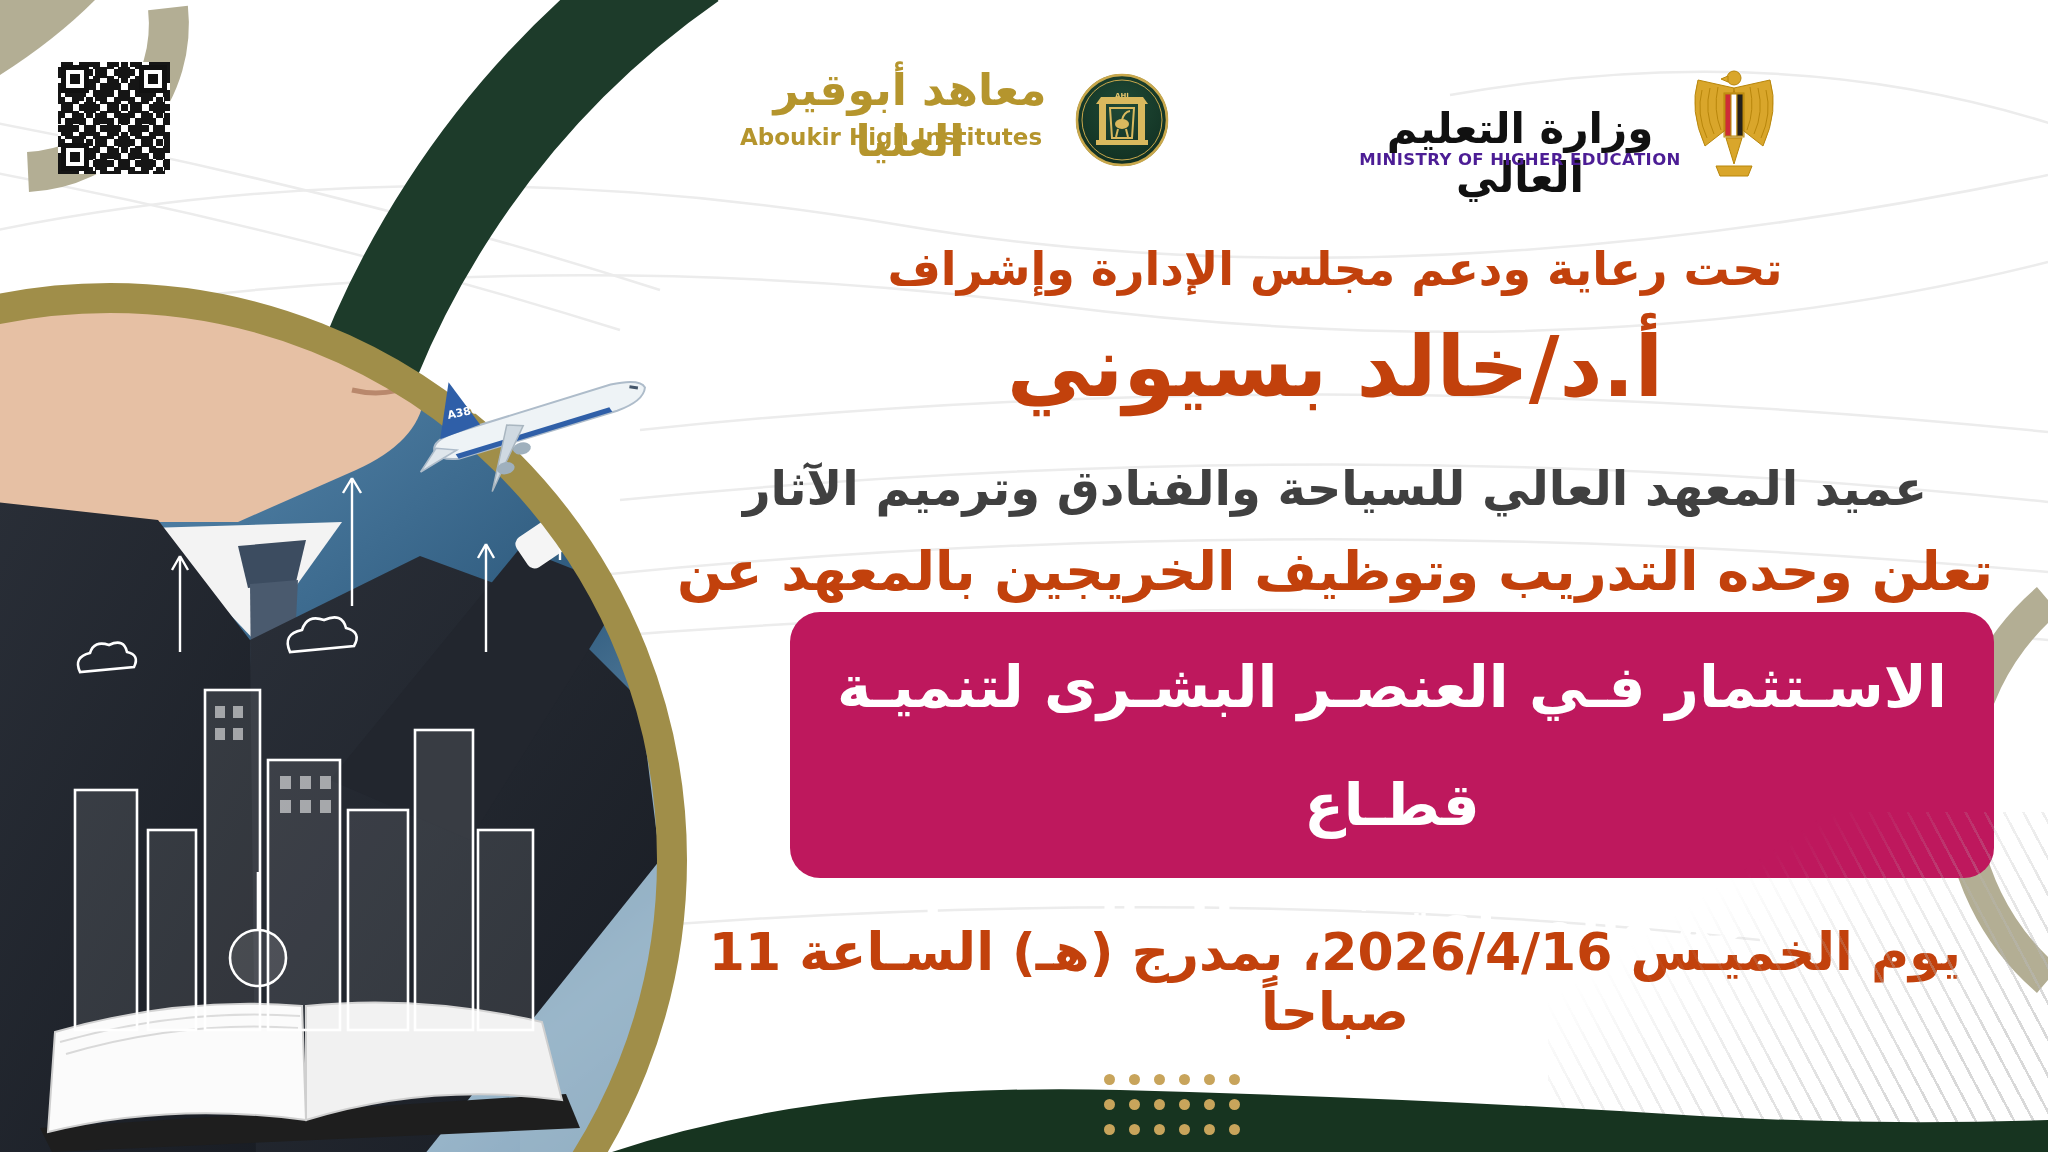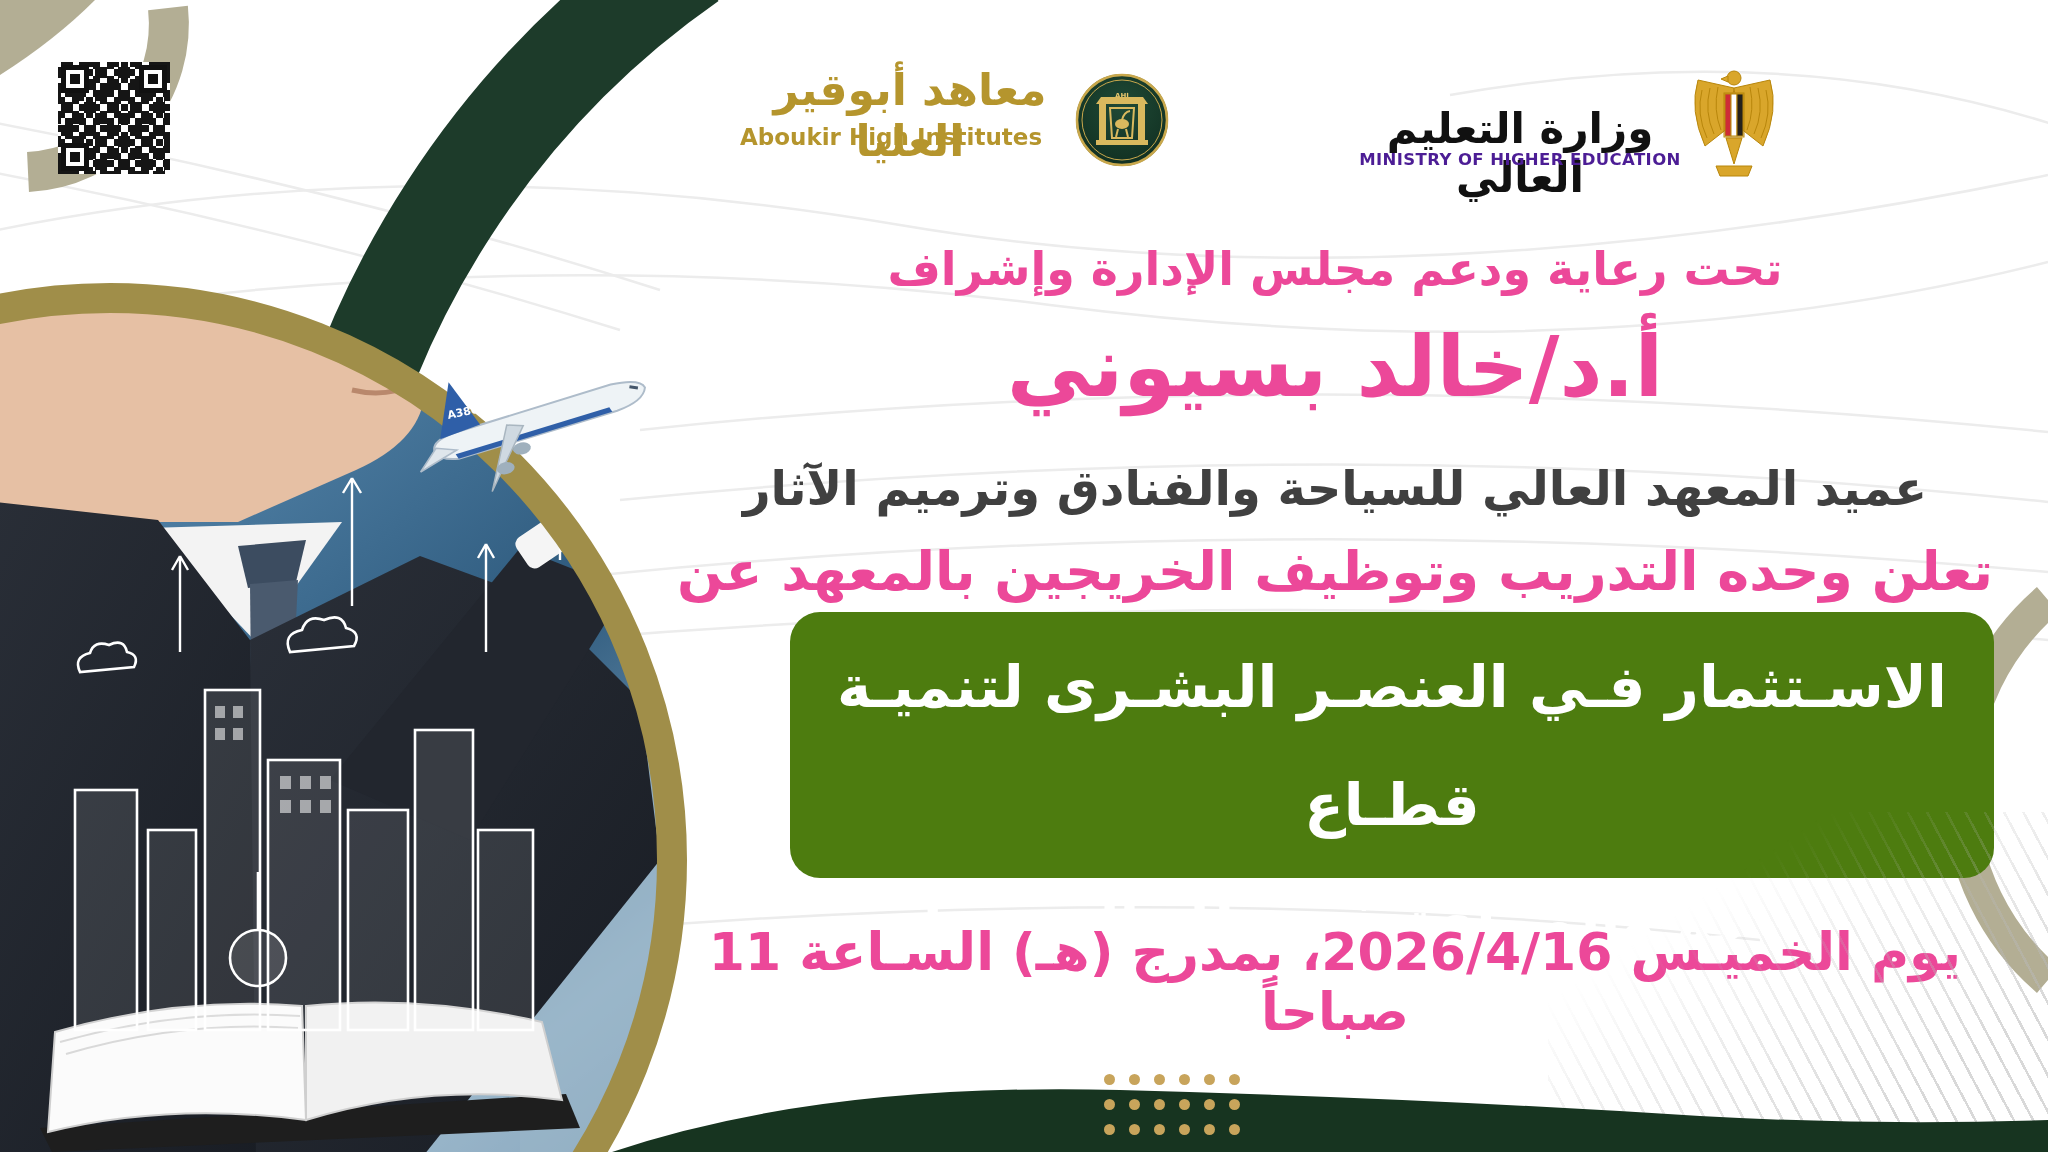"تحت رعاية ودعم مجلس الإدارة" .rtext { color: #ec4899 -> #c2410c }
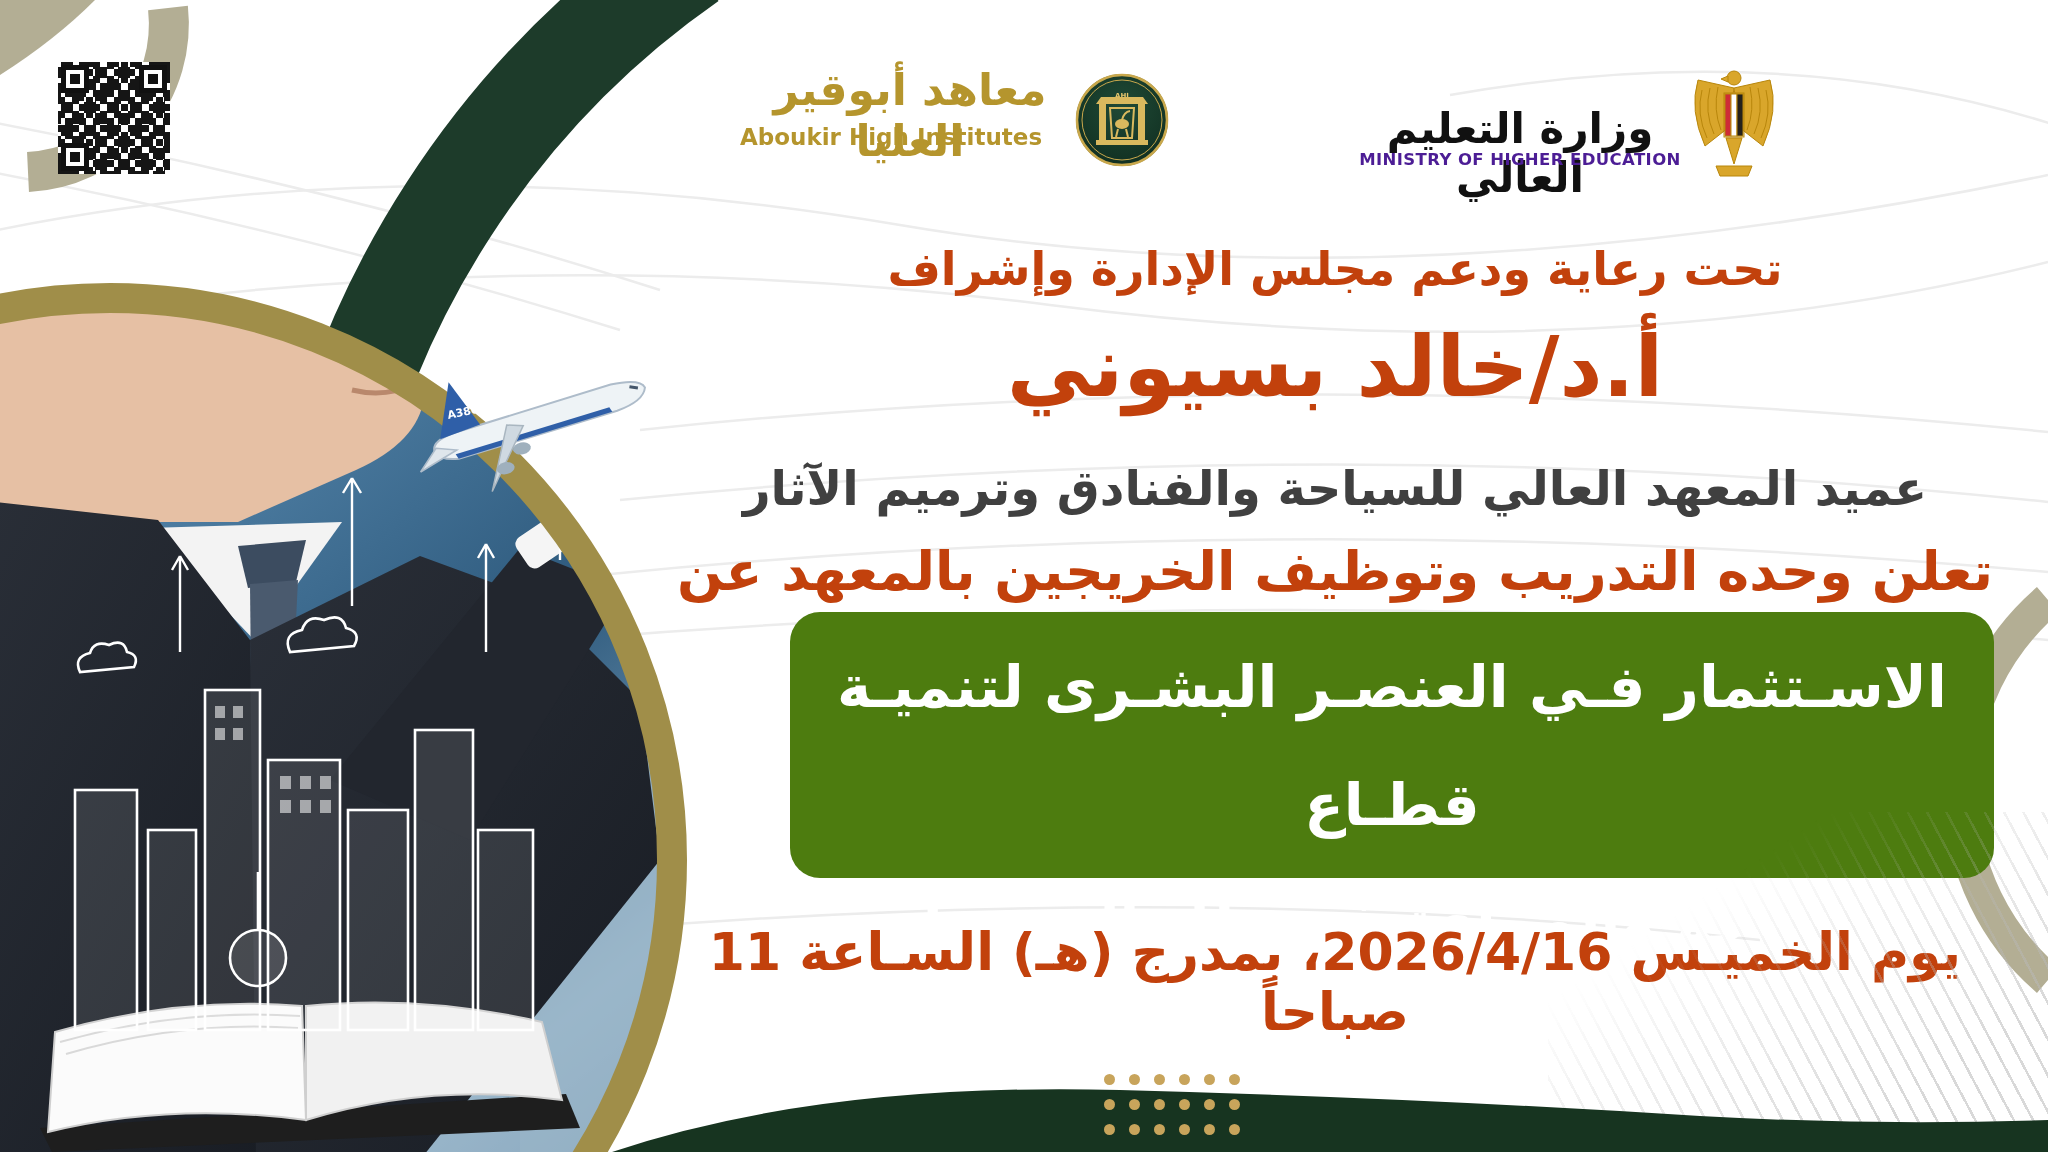"الاسـتثمار فـي العنصـر البشـرى لتنميـة" .title-box { background: #4d7c0f -> #be185d }
